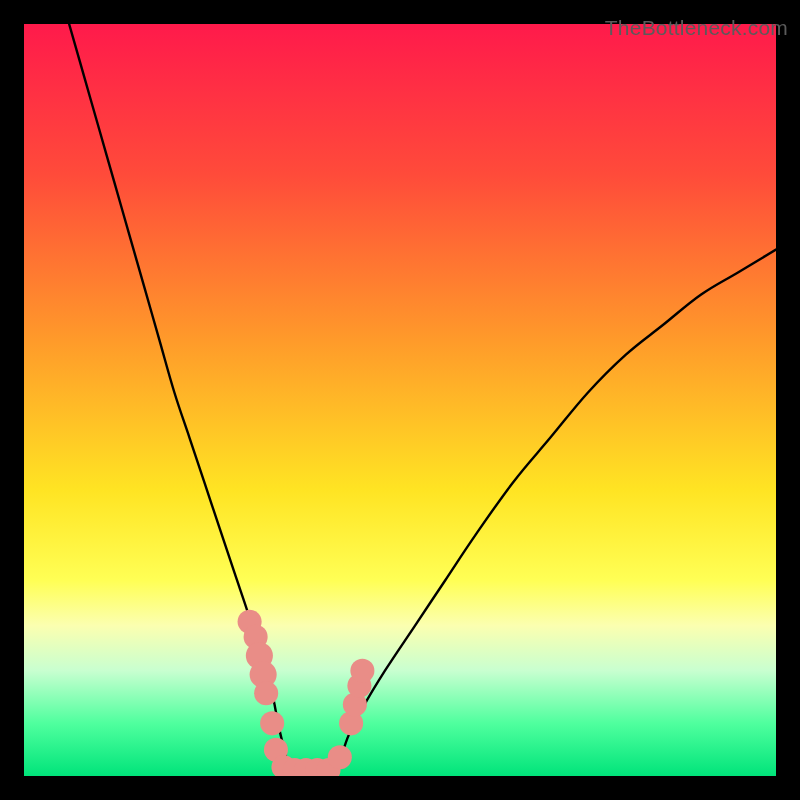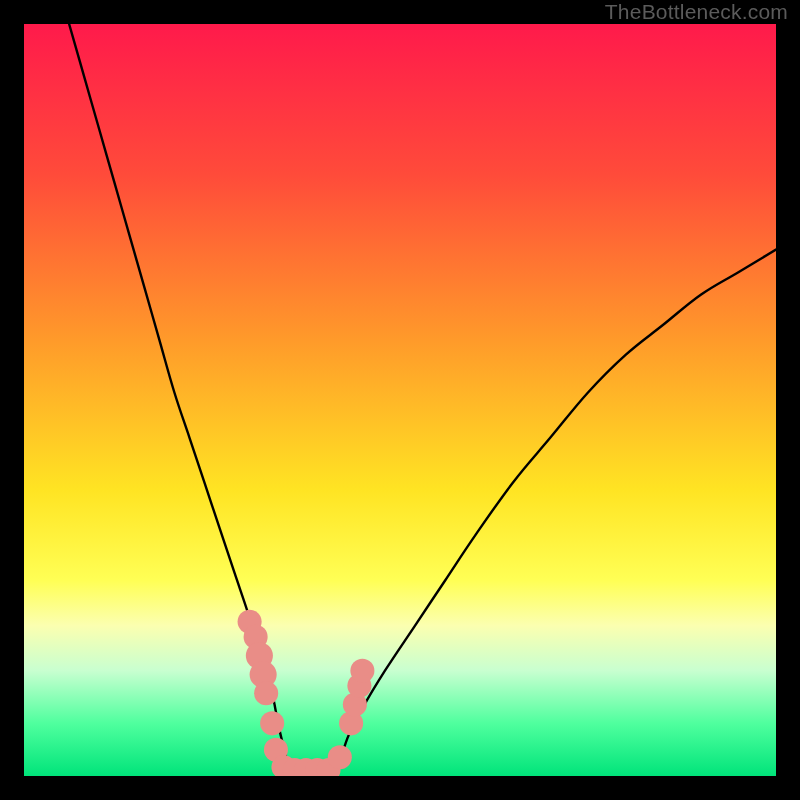"TheBottleneck.com" .watermark { top: 0 -> 16px }
